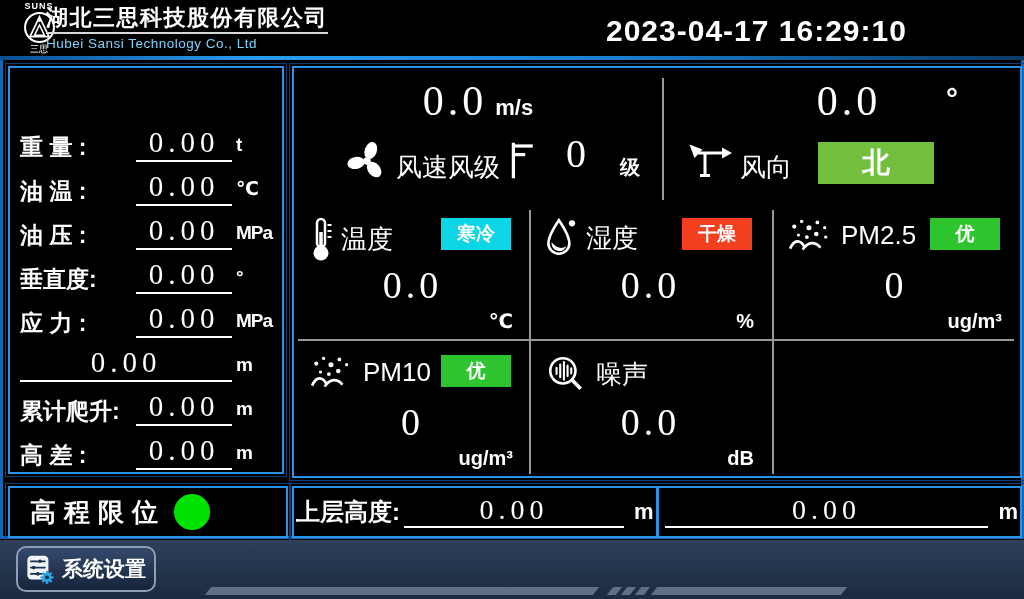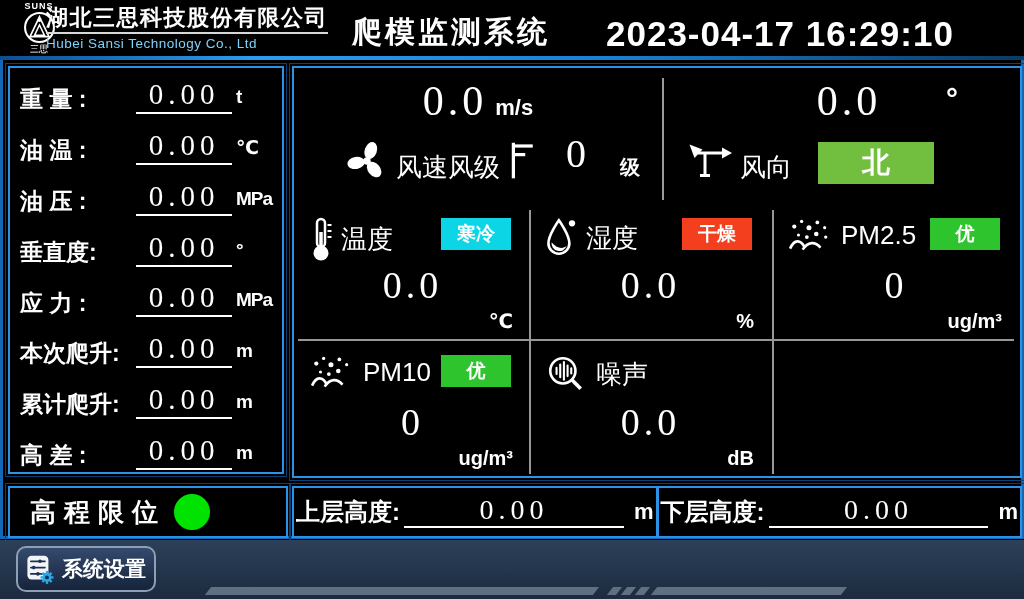"爬模监测系统" div.title { html: <div>爬模监测系统</div> -> none }
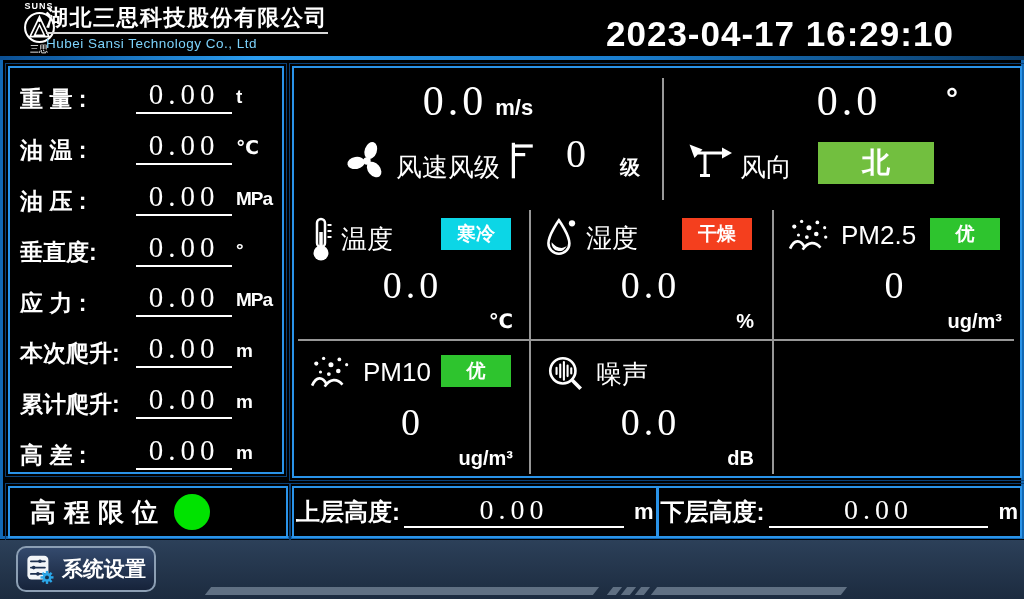"2023-04-17 16:29:10" .datetime { font-size: 35px -> 30px }
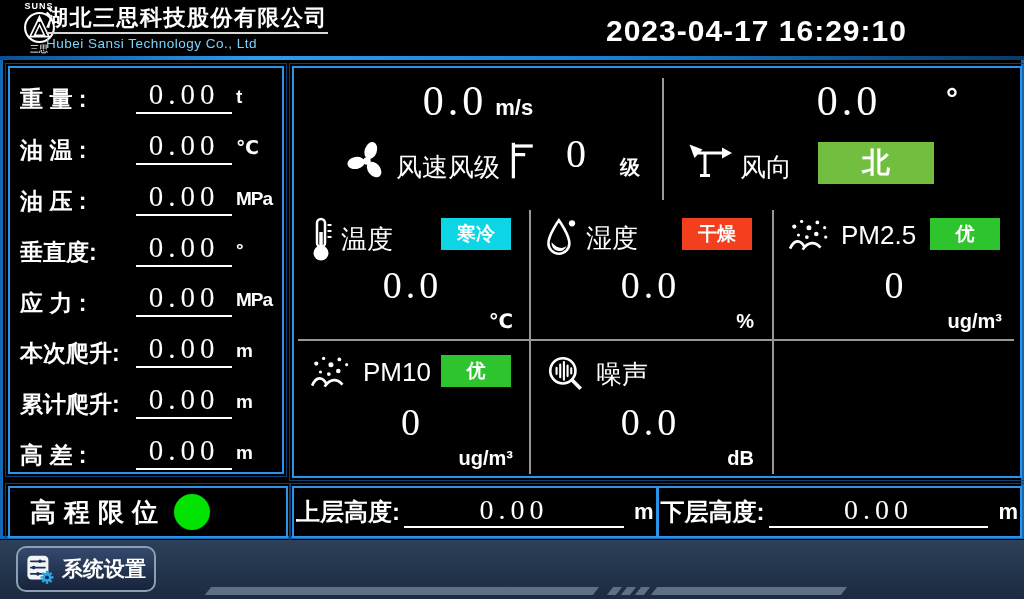"重 量 :" .left-panel { justify-content: space-between -> flex-end }
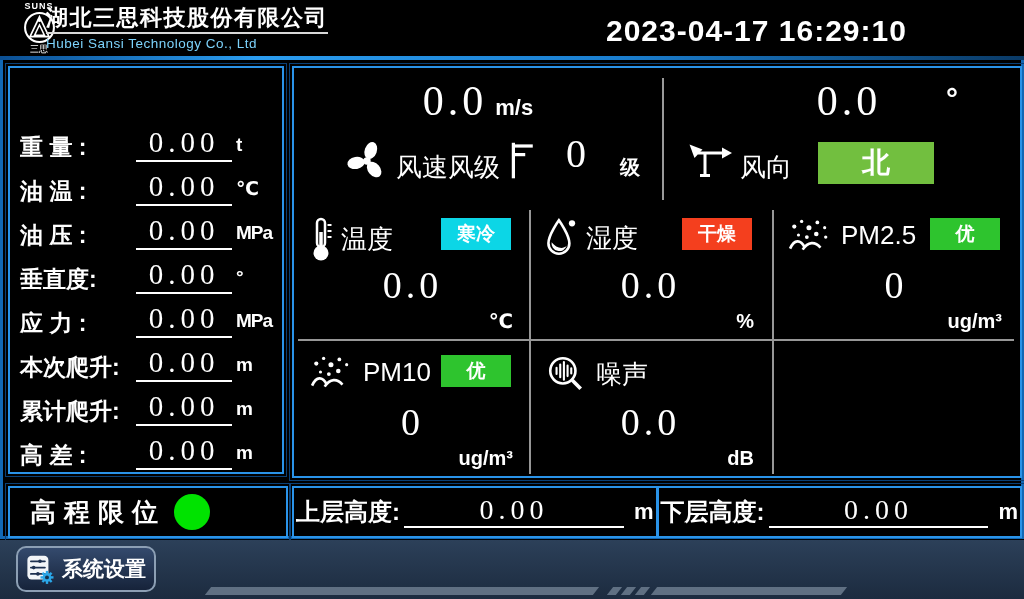"本次爬升:" span.lbl { html: <span>本次爬升:</span> -> none }
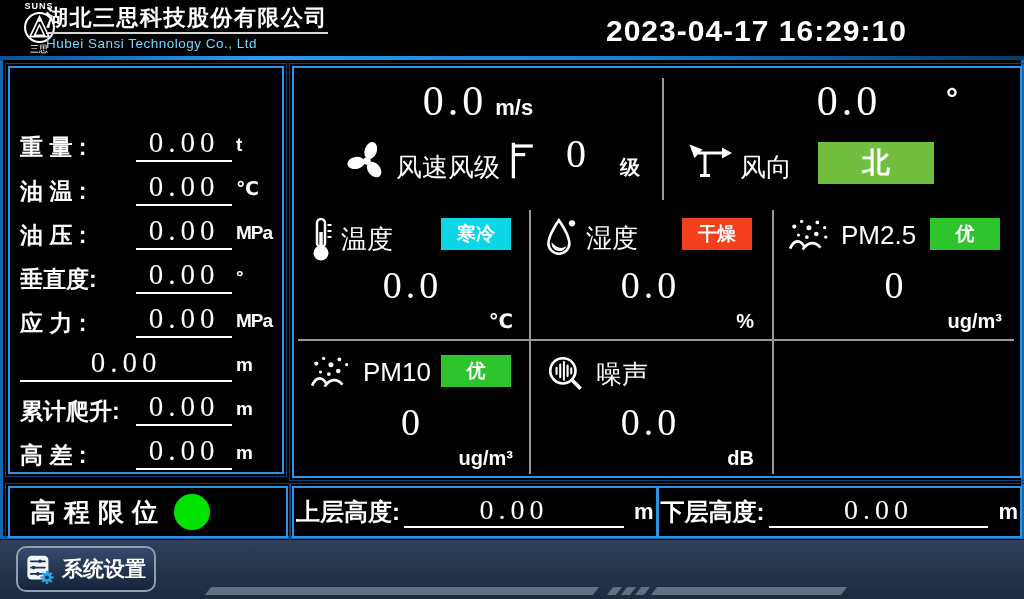"下层高度:" span.hlbl { html: <span>下层高度:</span> -> none }
